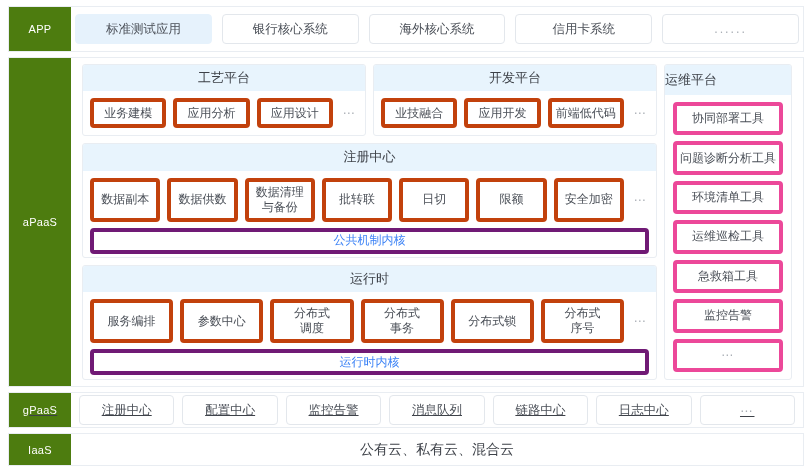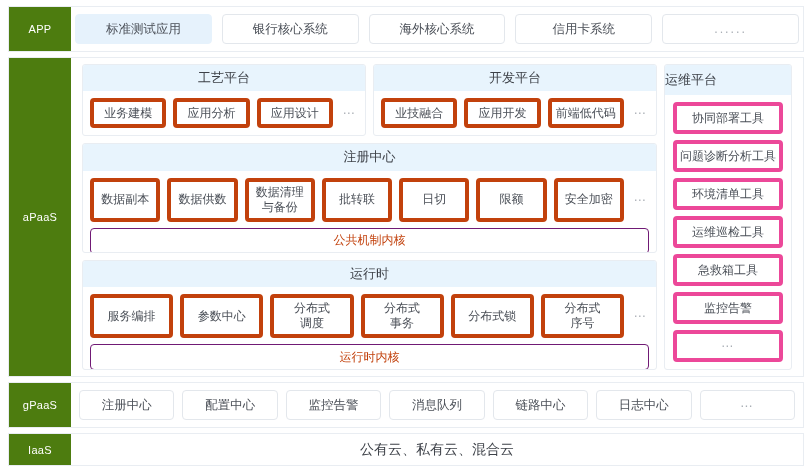"公共机制内核" .kernel-bar { border: 1px solid #701a75 -> 4px solid #701a75; color: #c2410c -> #3b82f6 }
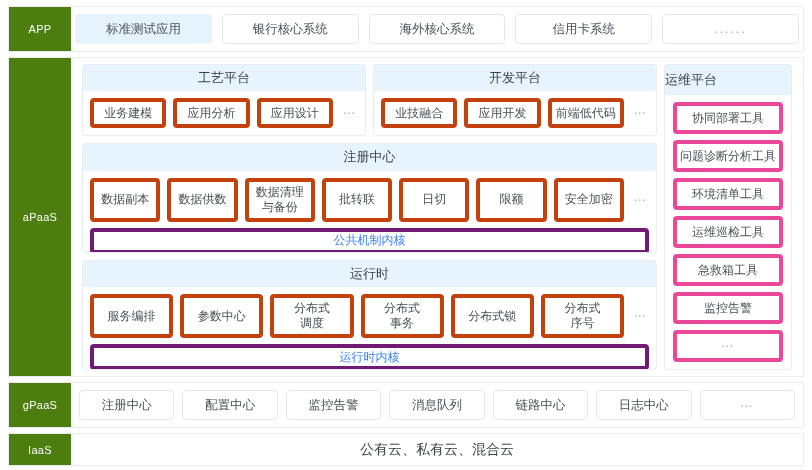"gPaaS" .gpaas-tier { height: 46px -> 36px; text-decoration: none -> underline }
